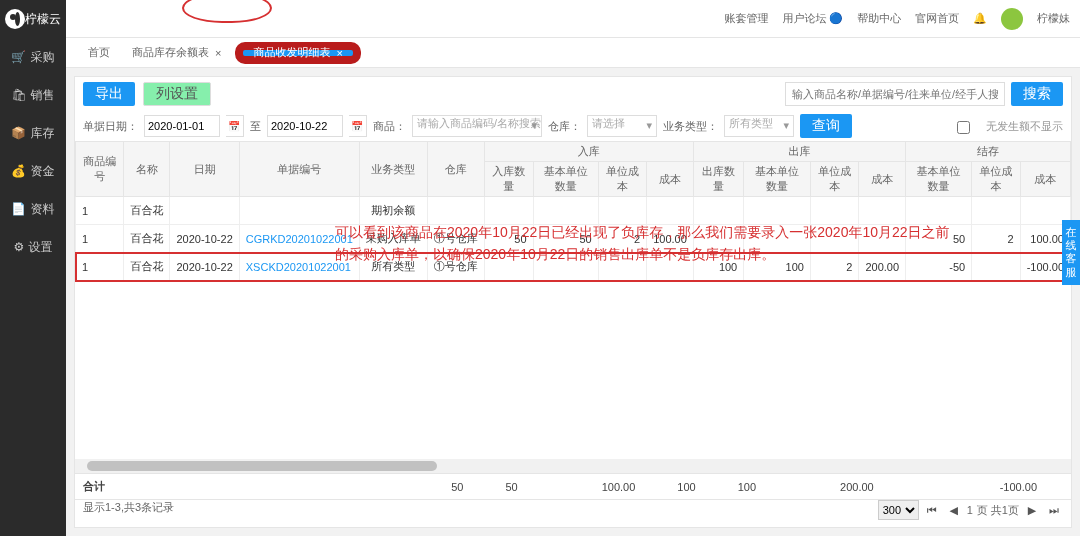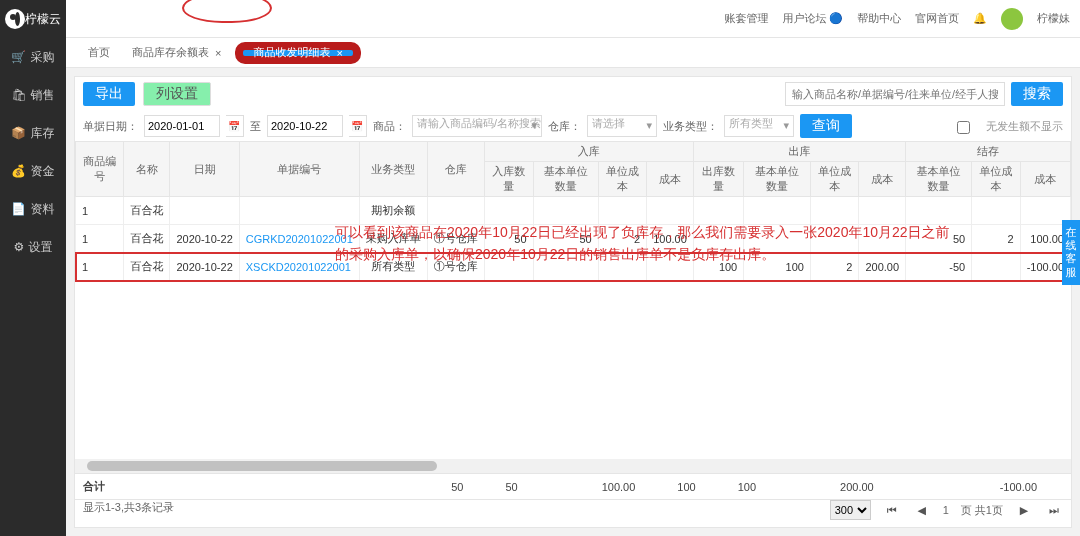"300" .pager .right { gap: 12px -> 4px }
